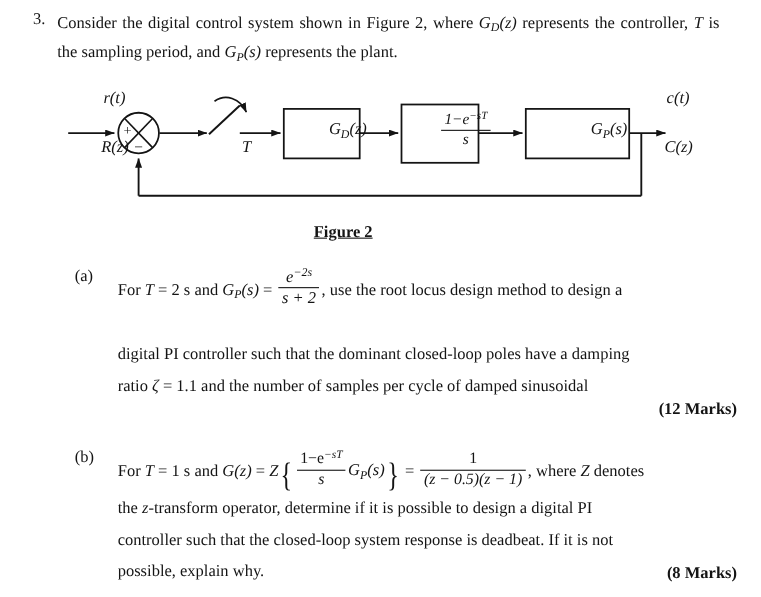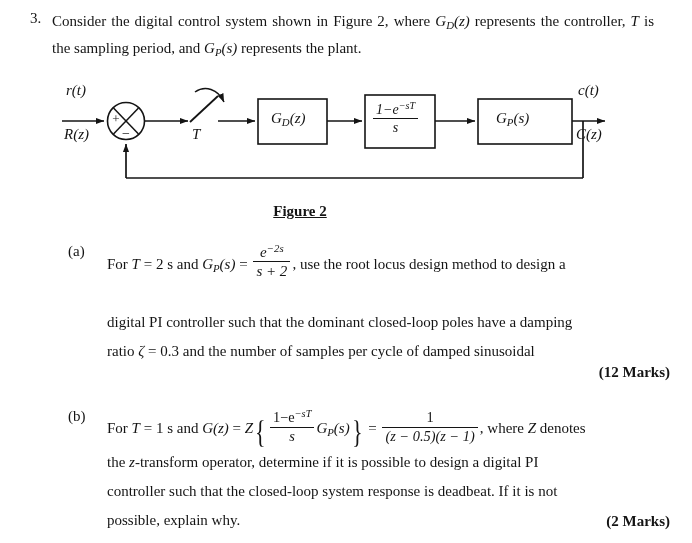"r(t)" .dlabel { margin-left: none -> 28px }
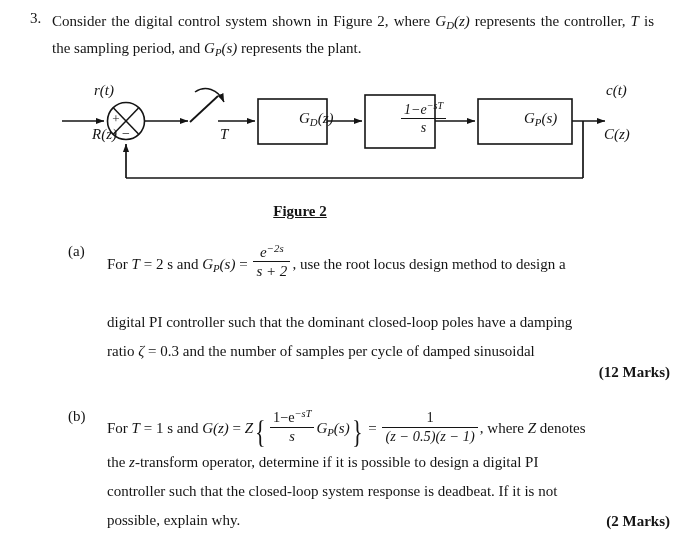"GP(s)" div.dlabel { left: 496px -> 509px }
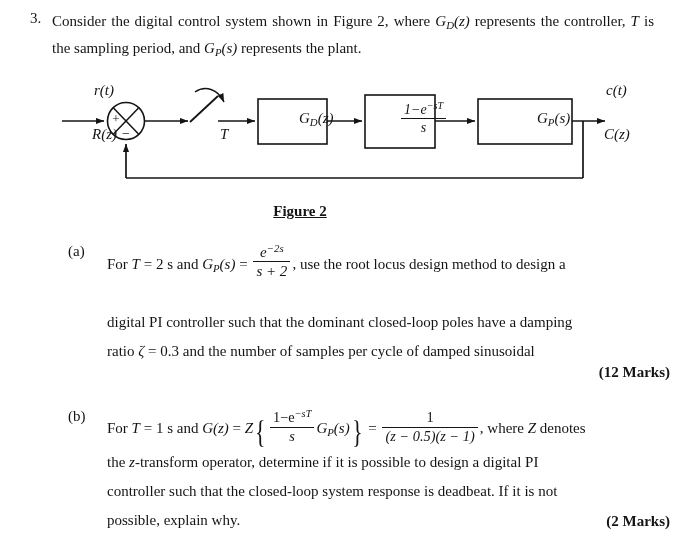"Figure 2" .figcap { padding-left: none -> 12px }
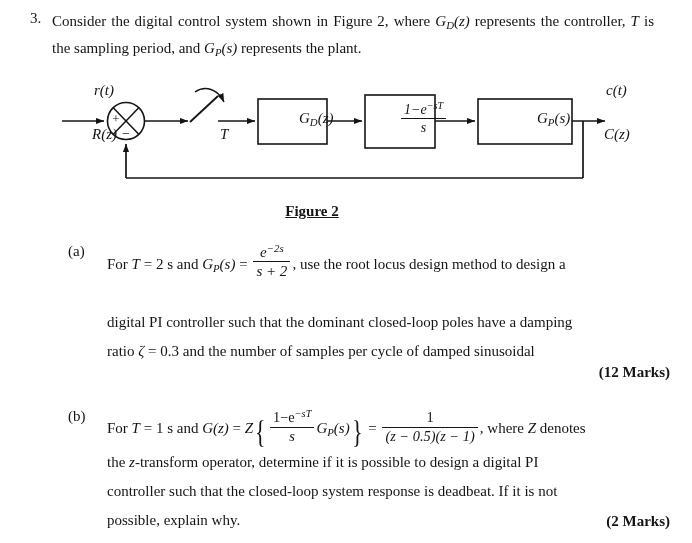"= 0.3" span { text: 0.3 -> 1.1 }
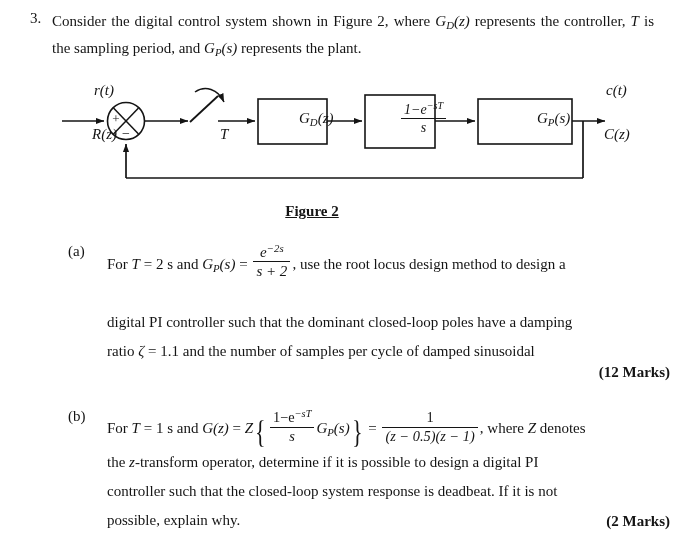"(2 Marks)" div.marks { text: 2 -> 8 }
